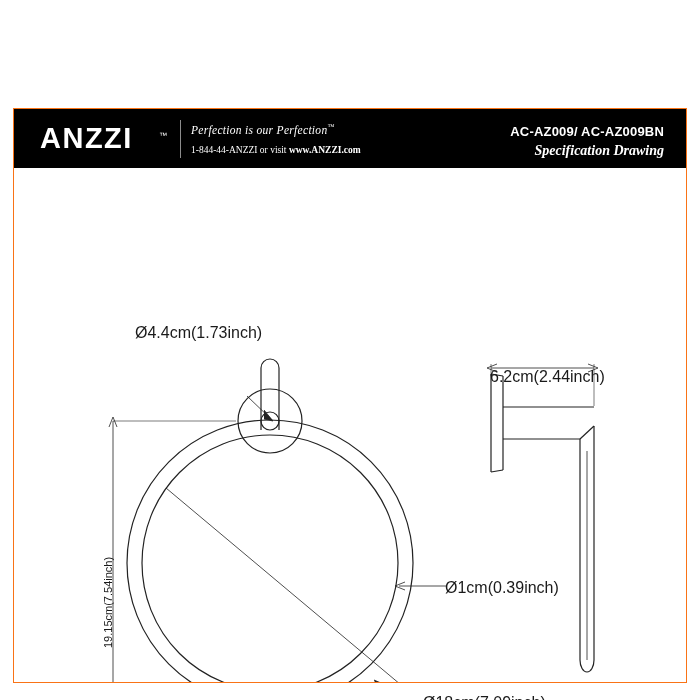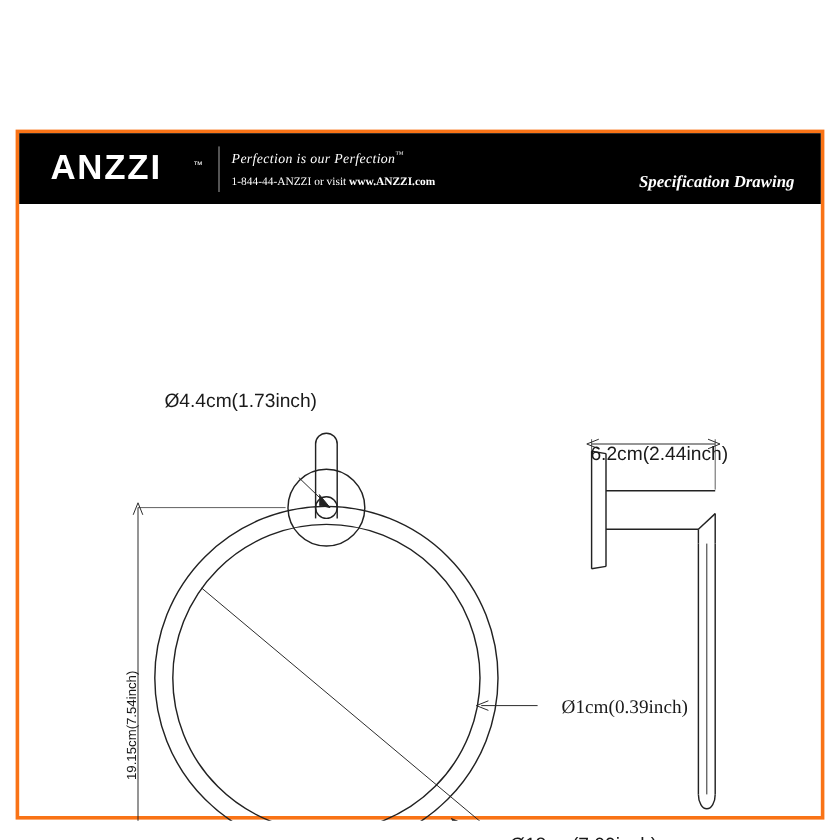"ANZZI" .sheet { border: 3px solid #f97316 -> 1px solid #f97316 }
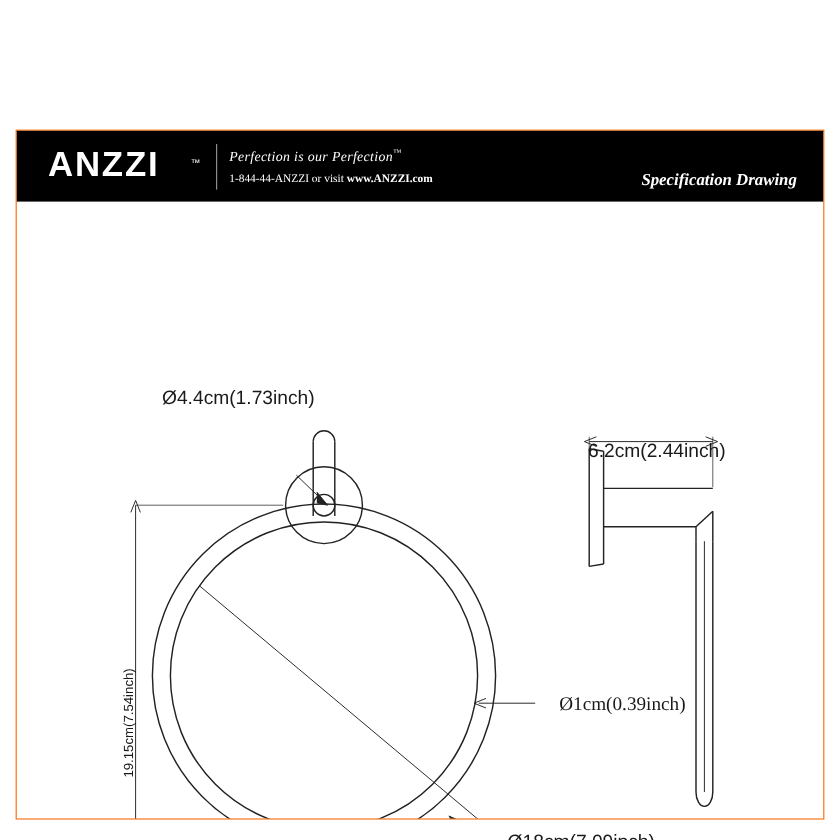"AC-AZ009/ AC-AZ009BN" div.model-code { html: none -> <div>AC-AZ009/ AC-AZ009BN</div> }
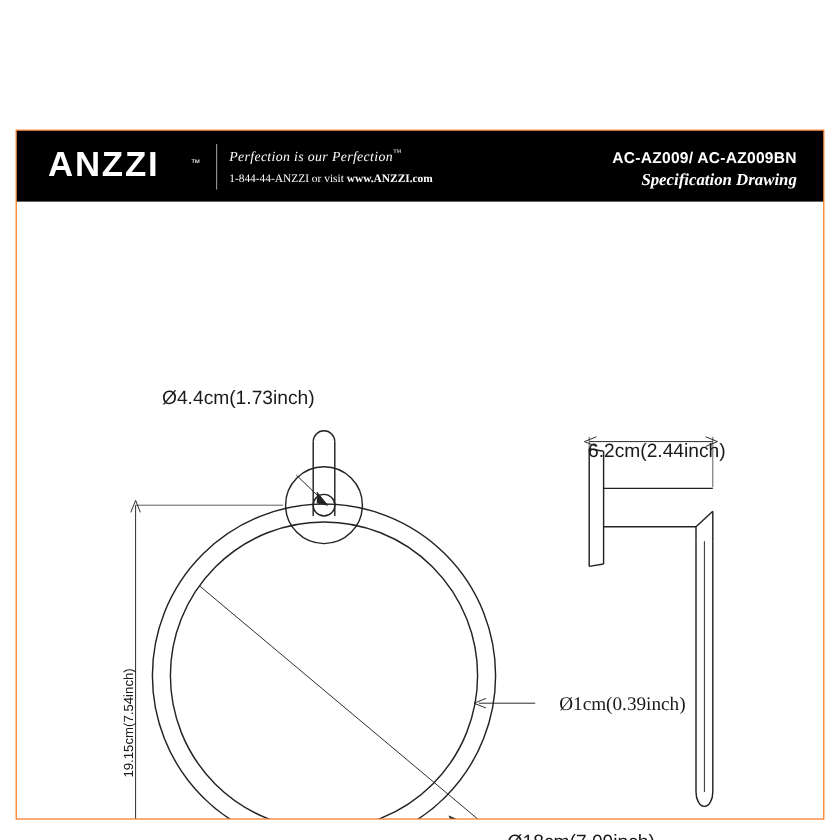"Ø1cm(0.39inch)" div.lbl { font-family: Liberation Serif, serif -> none; left: 452px -> 431px }
